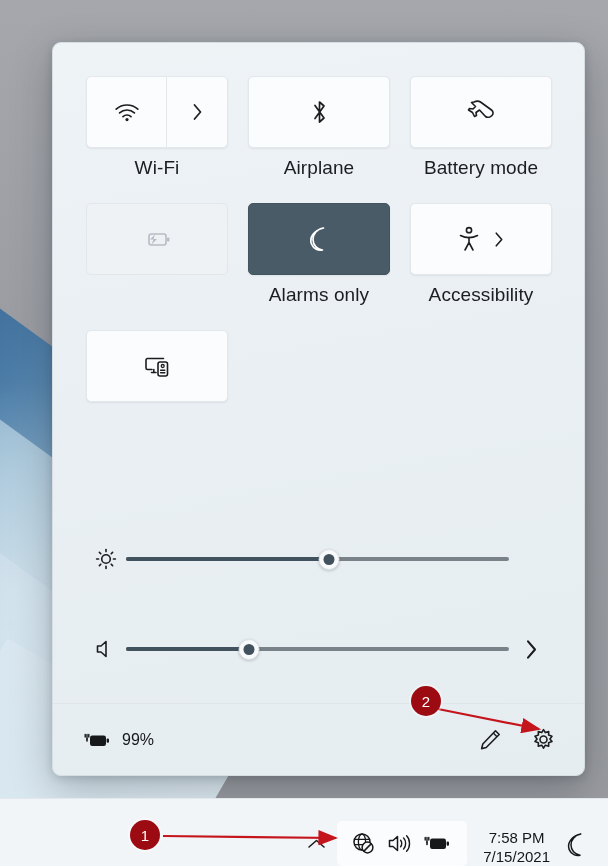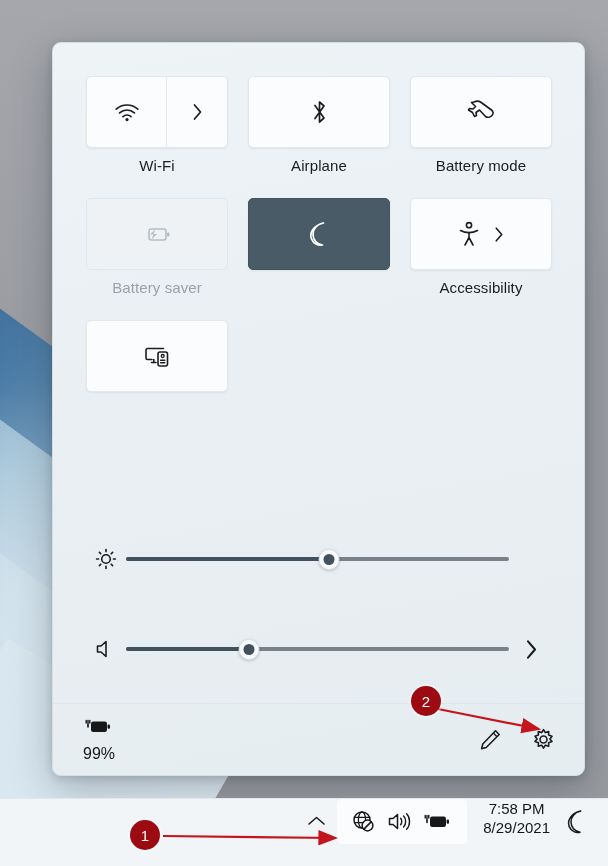"Wi-Fi" .tile-label { font-size: 15px -> 19px }
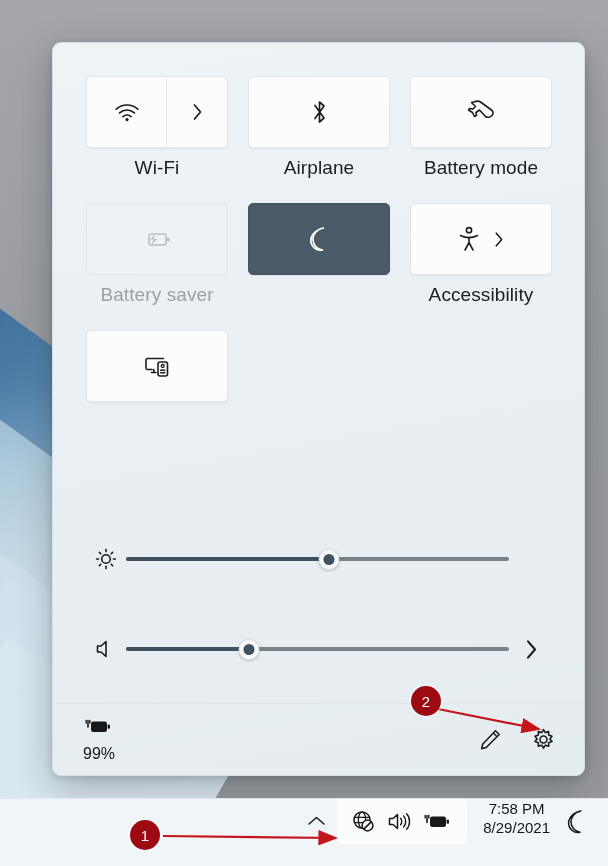"Battery saver" div.tile-label { html: <div>Battery saver</div> -> none }
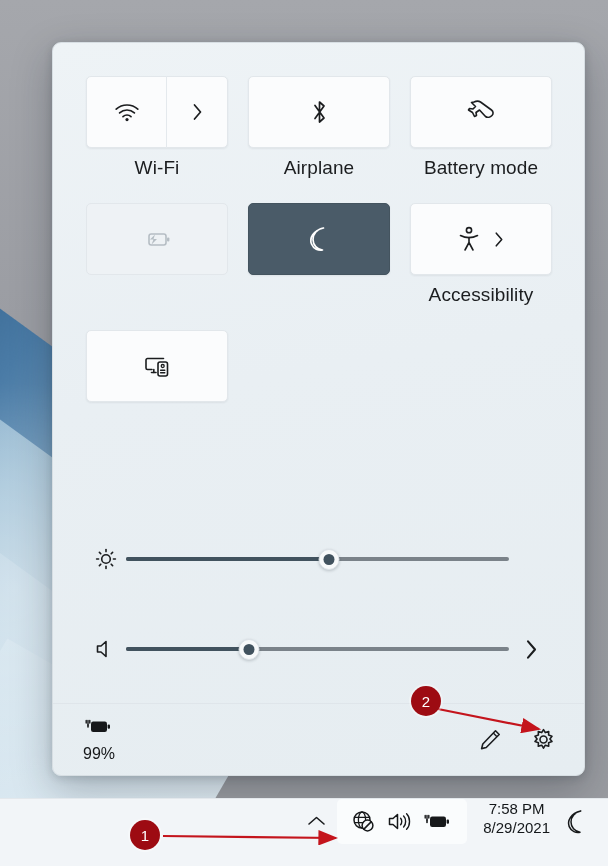"Alarms only" div.tile-label { html: none -> <div>Alarms only</div> }
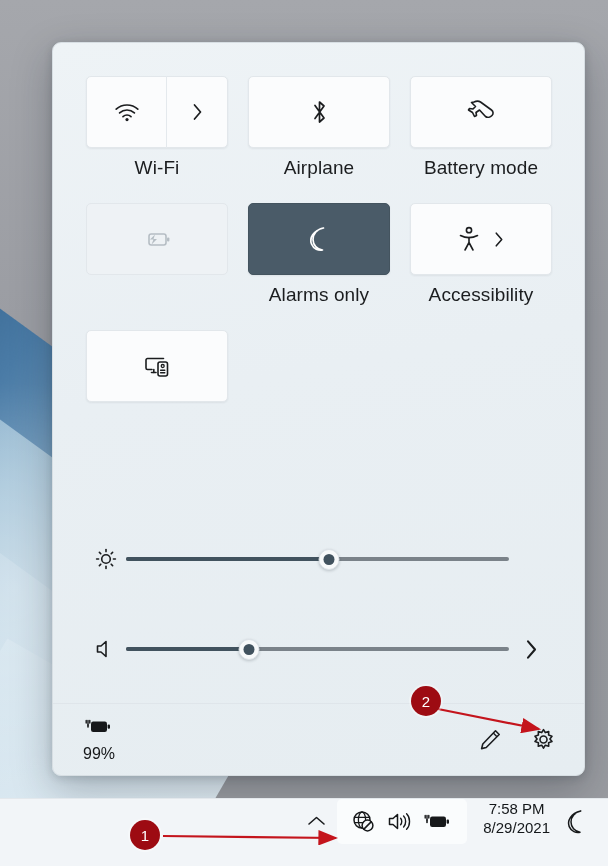"99%" #battery-group { flex-direction: column -> none }
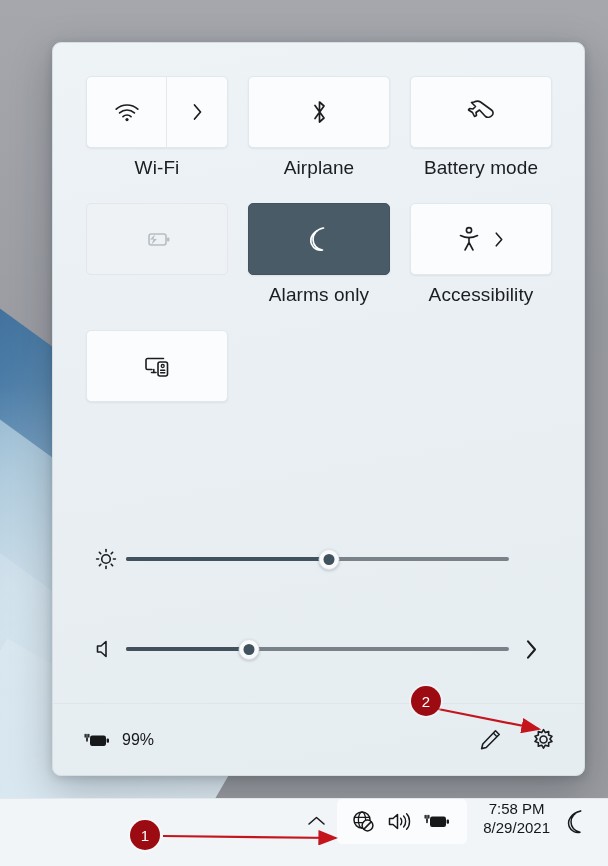"7:58 PM" #taskbar { align-items: flex-start -> flex-end }
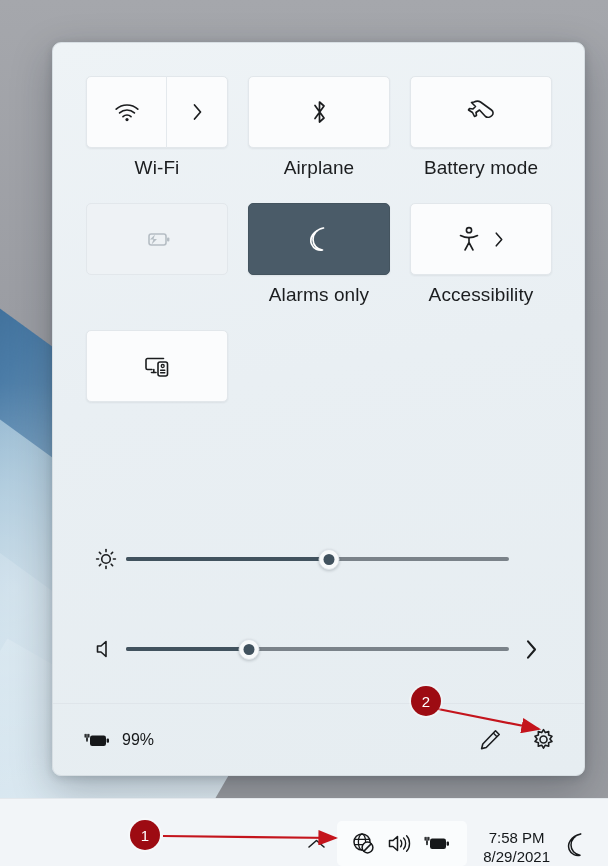"8/29/2021" div { text: 8/29/2021 -> 7/15/2021 }
